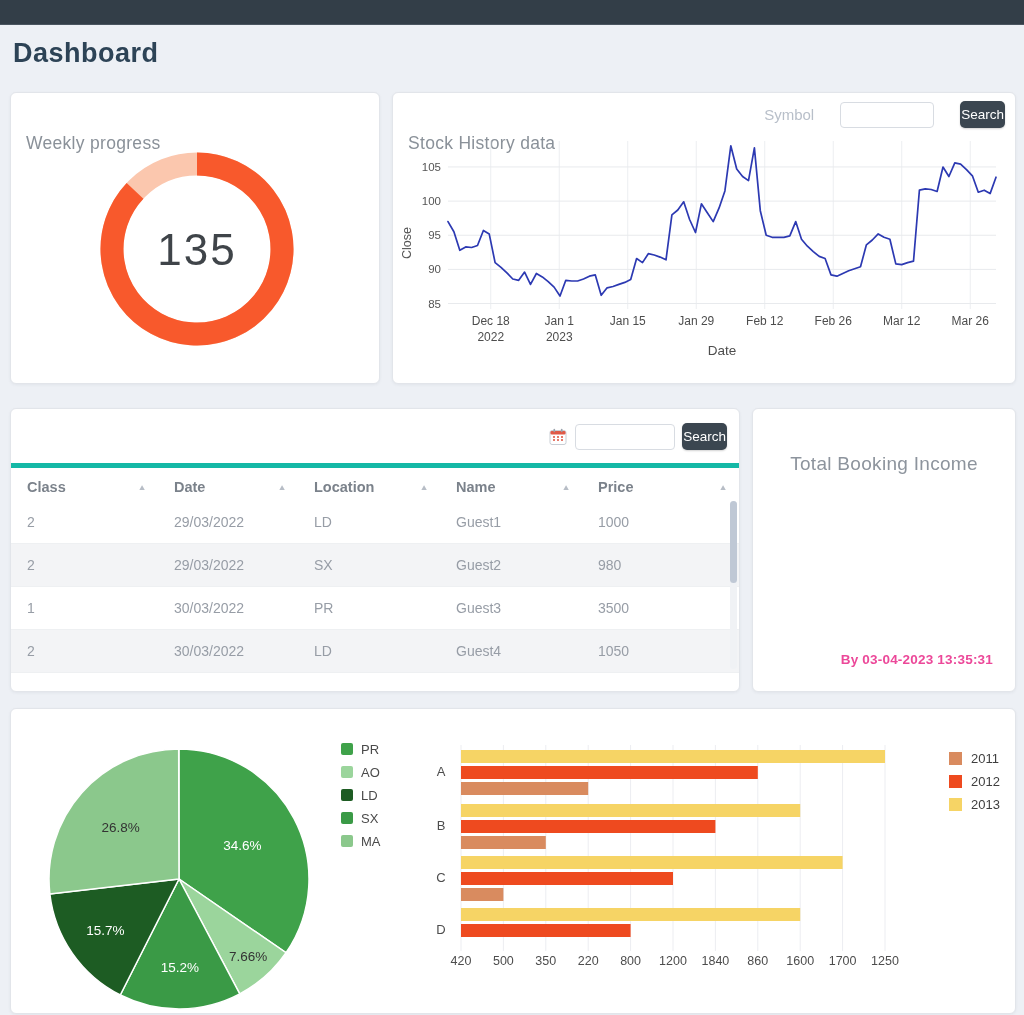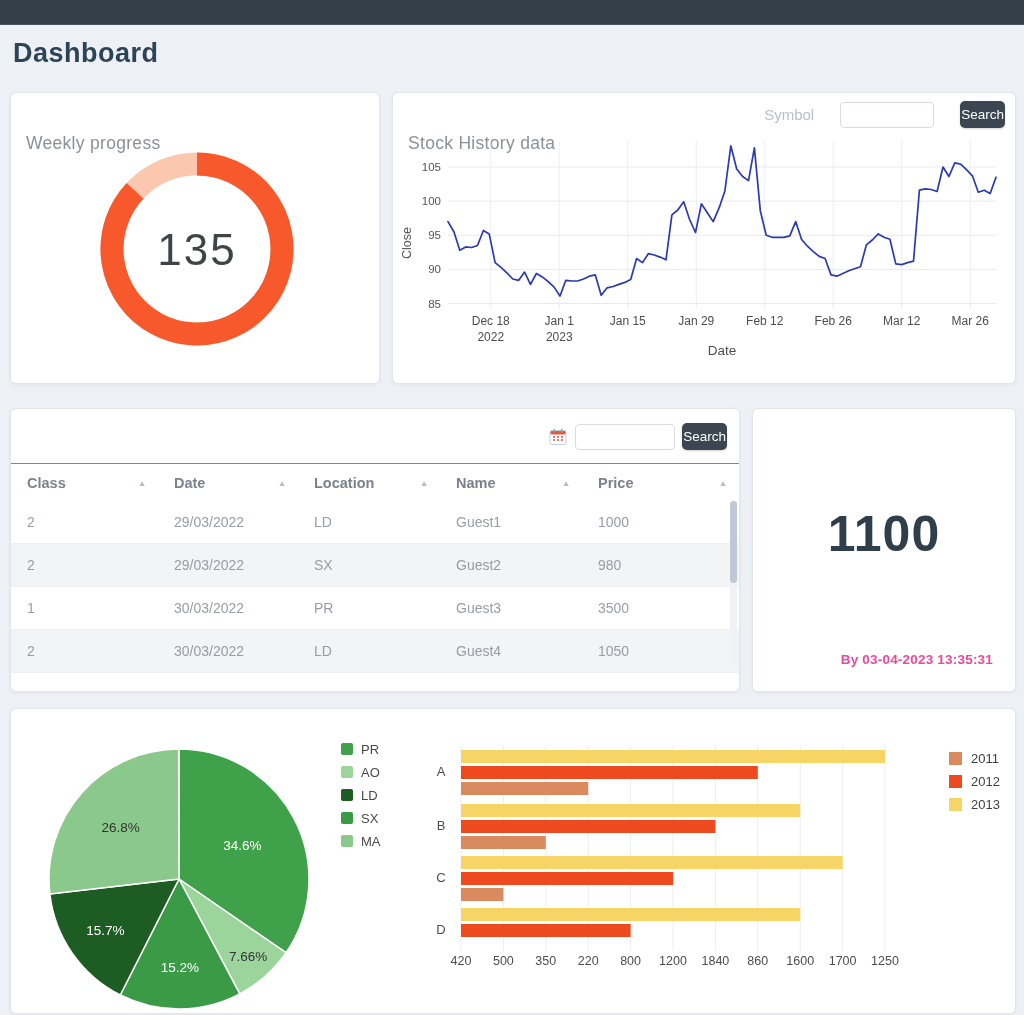"Total Booking Income" div.income-title { html: none -> <div>Total Booking Income</div> }
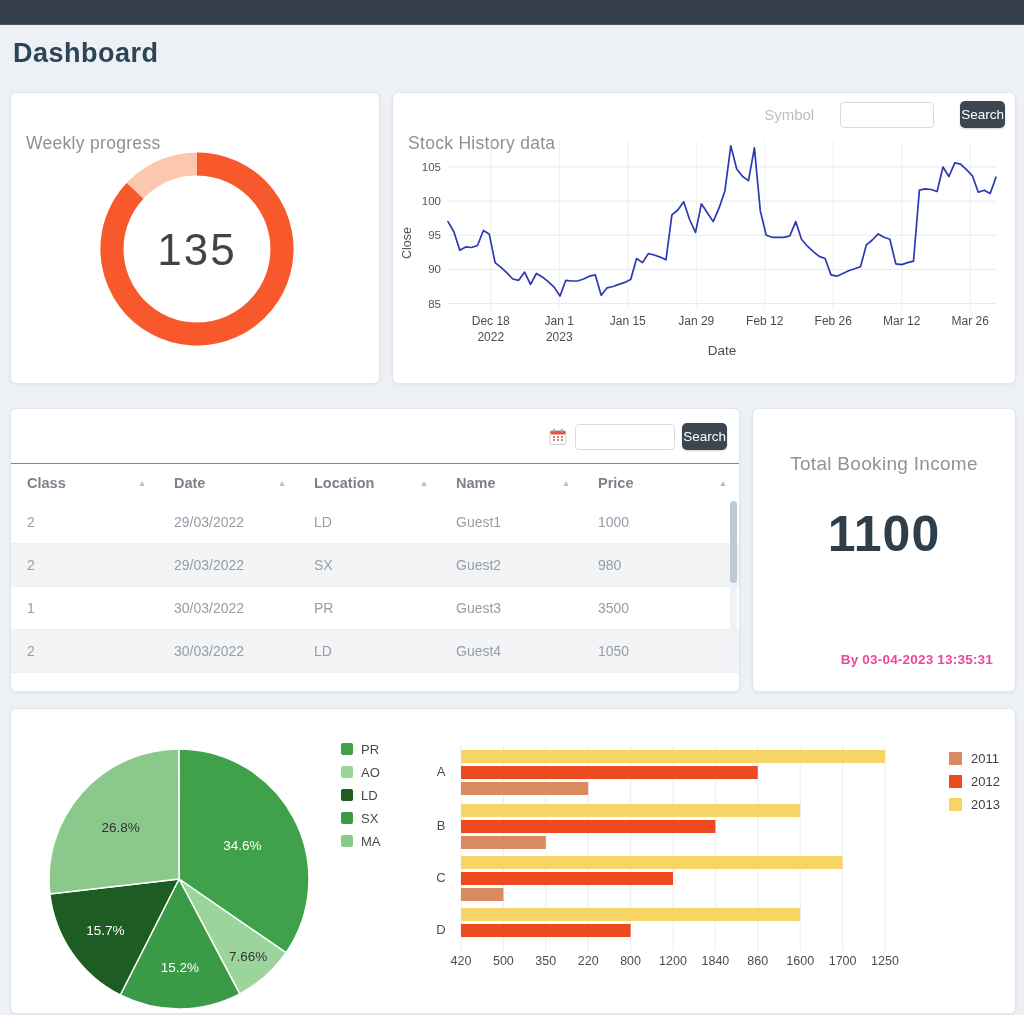"Class" .thead { border-top: 1px solid #14b8a6 -> 5px solid #14b8a6 }
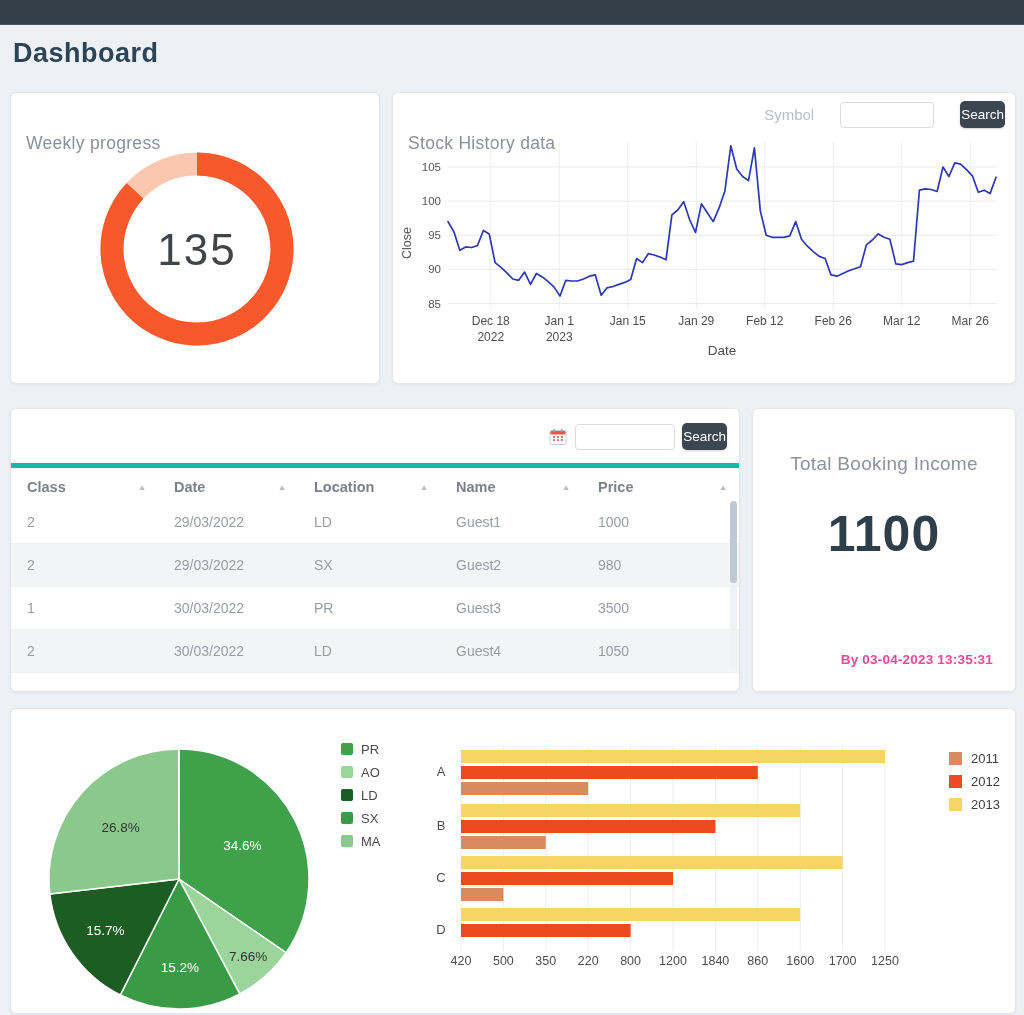"1100" div.income-value { html: <div>1100</div> -> none }
